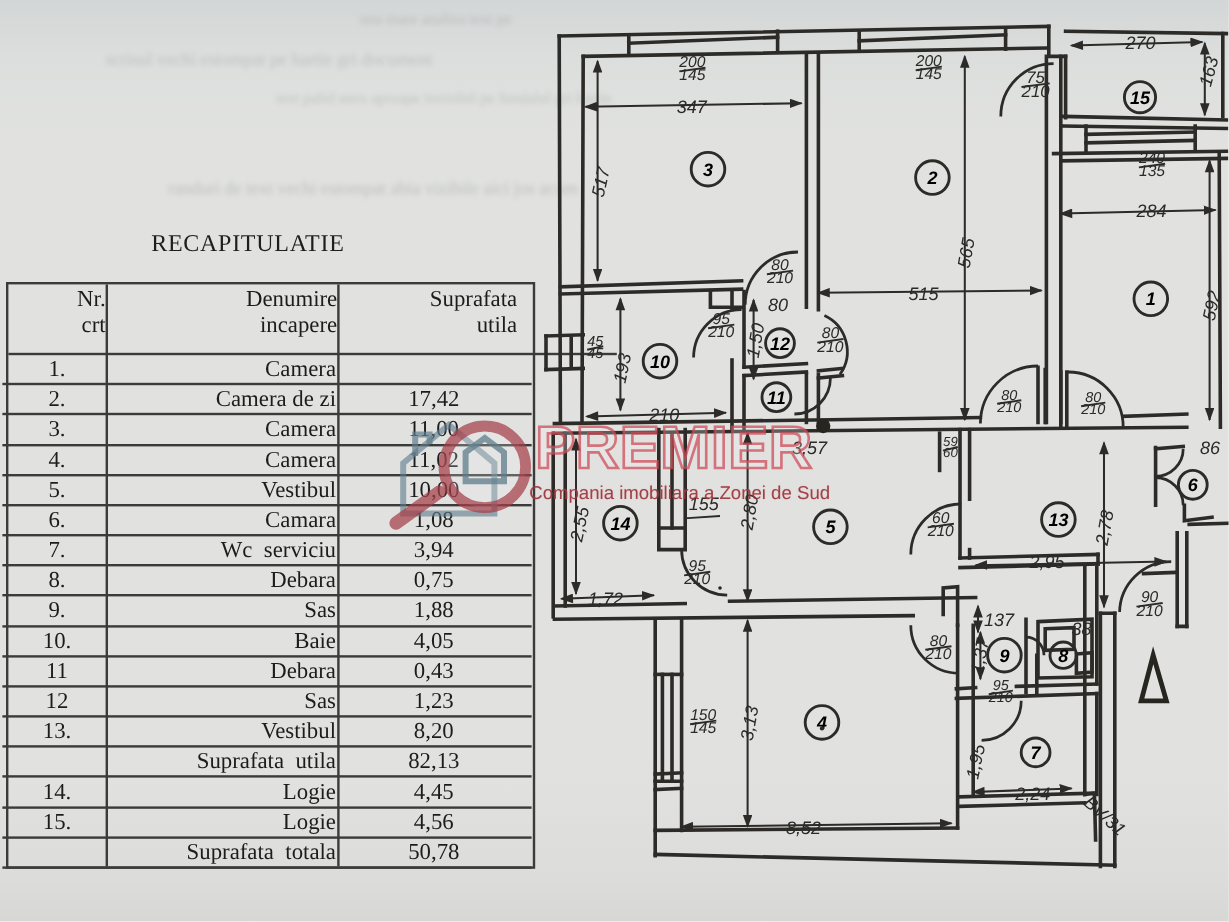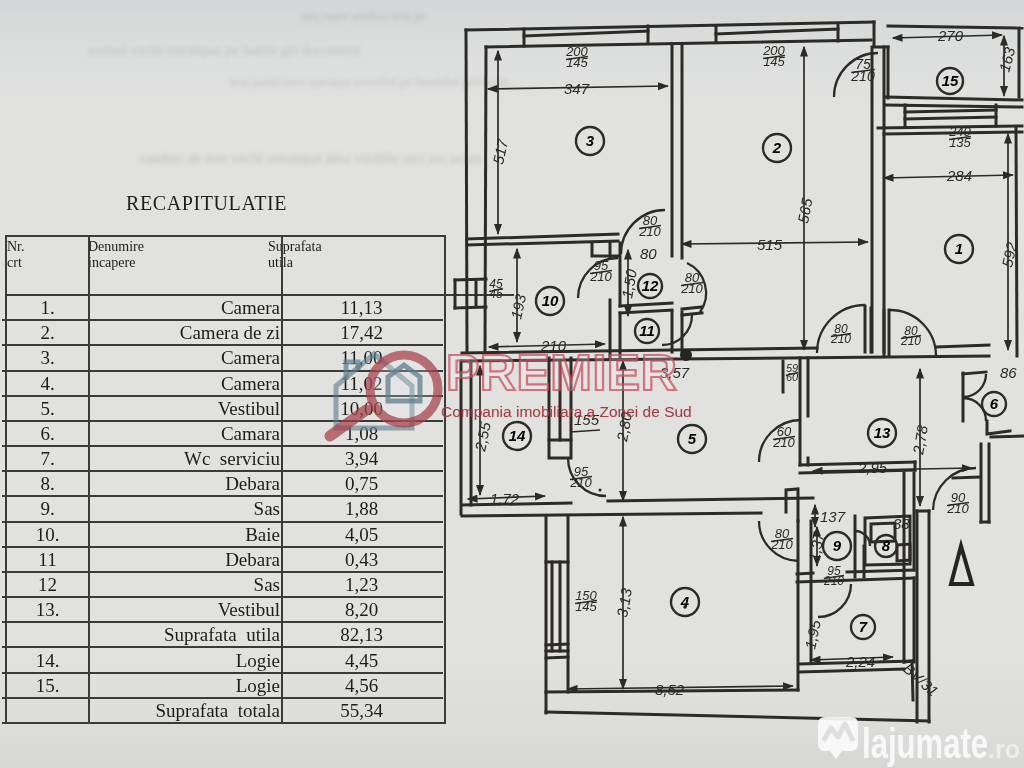"Nr." .hdr { font-size: 14px -> 19px; text-align: left -> right }
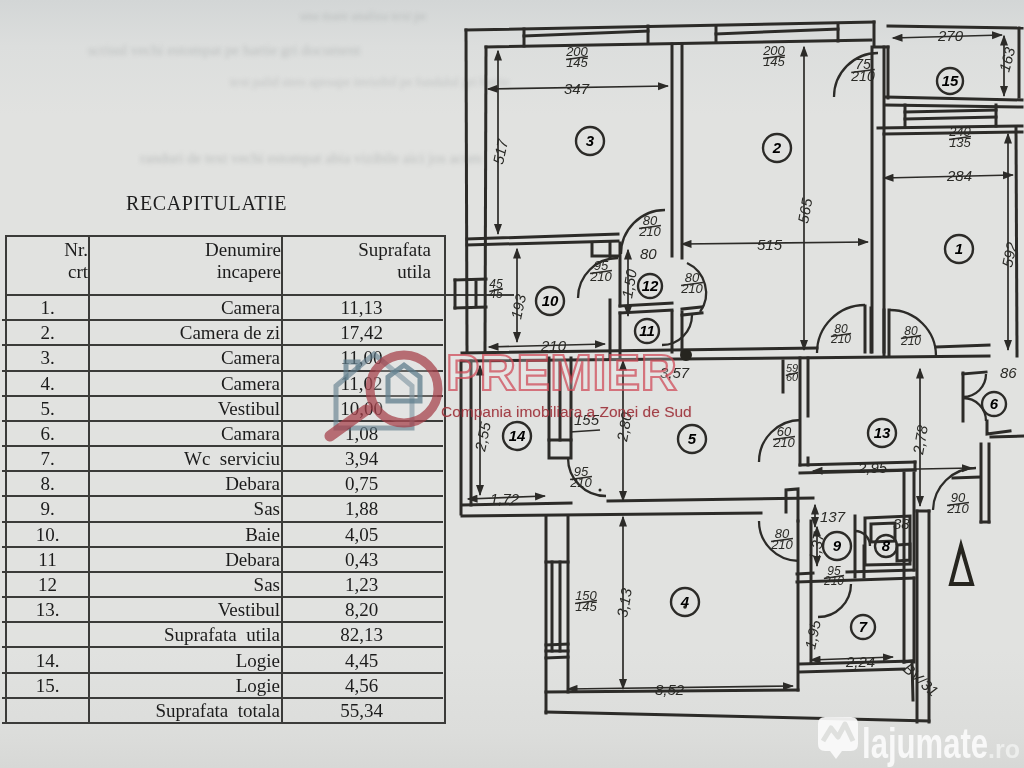"11,13" span.cs { html: <span>11,13</span> -> none }
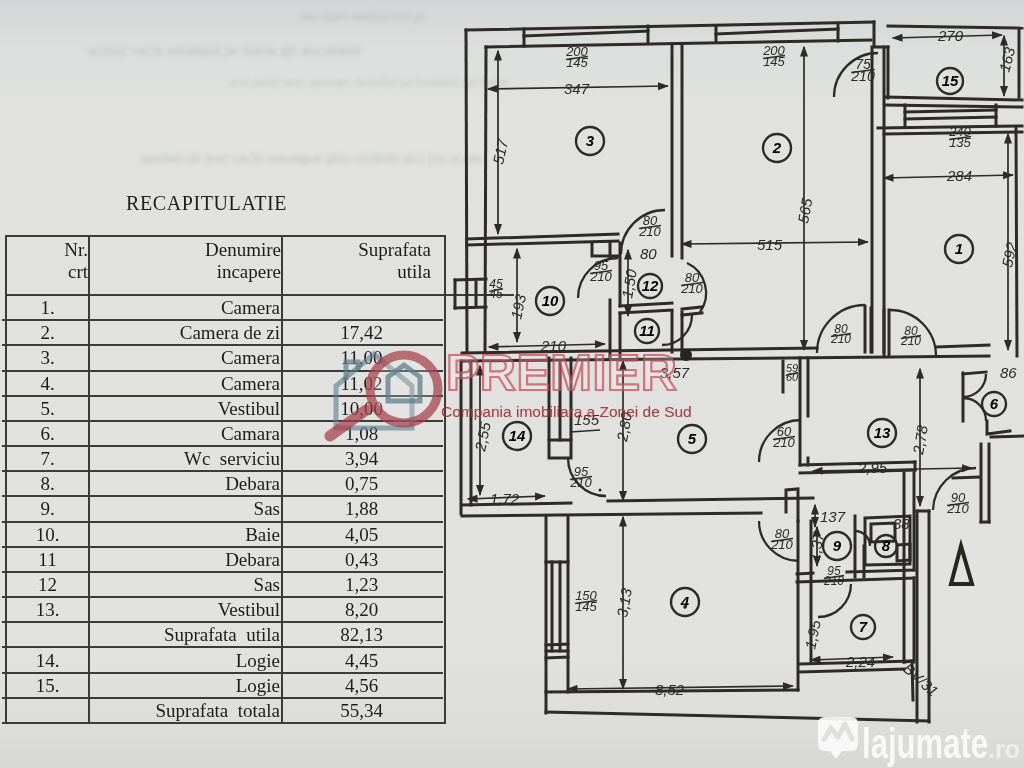"55,34" span.cs { text: 55,34 -> 50,78 }
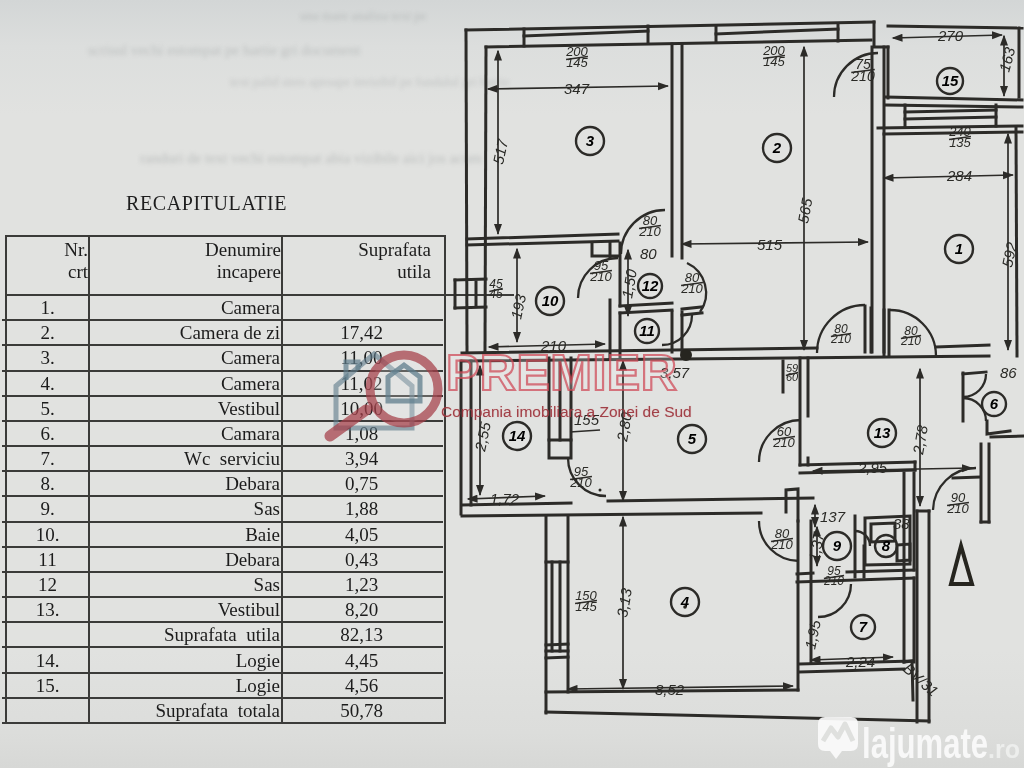"lajumate" div { html: <div> <svg> <path></path> <path></path> <g> <text>lajumate</text> </g> <text>.ro</text> </svg> </div> -> none }
